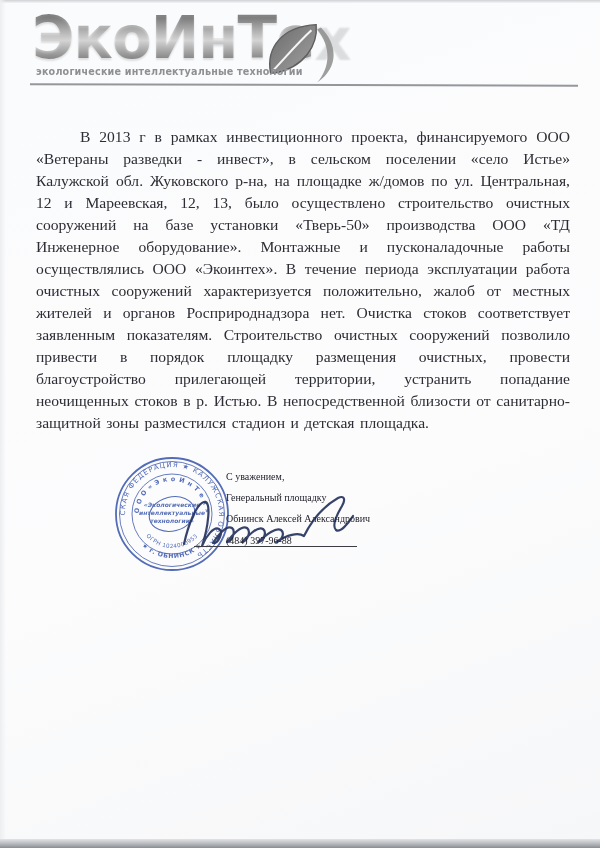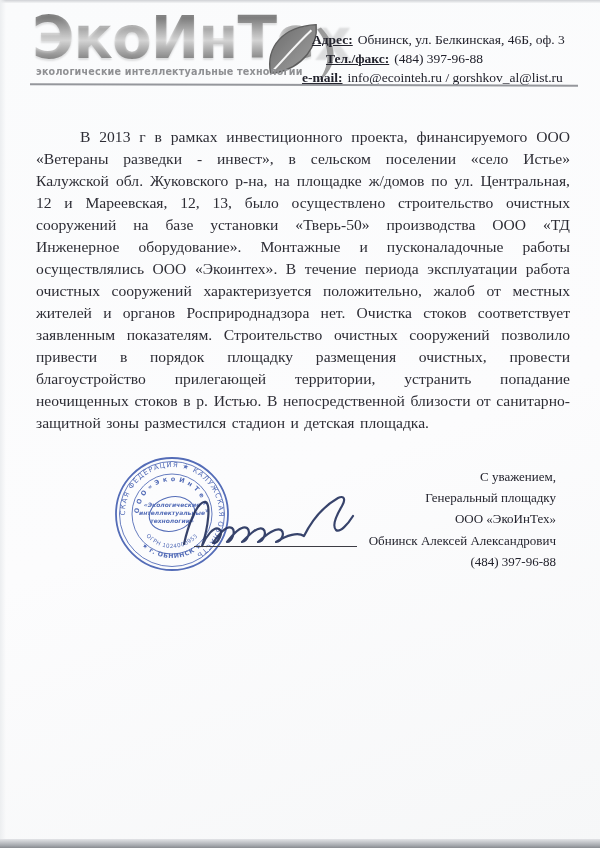"Адрес: Обнинск, ул. Белкинская, 46Б," div.contacts { html: <div> <div> <span>Адрес:</span><span>Обнинск, ул. Белкинская, 46Б, оф. 3</span> </div> <div> <span>Тел./факс:</span><span>(484) 397-96-88</span> </div> <div> <span>e-mail:</span><span>info@ecointeh.ru / gorshkov_al@list.ru</span> </div> </div> -> none }
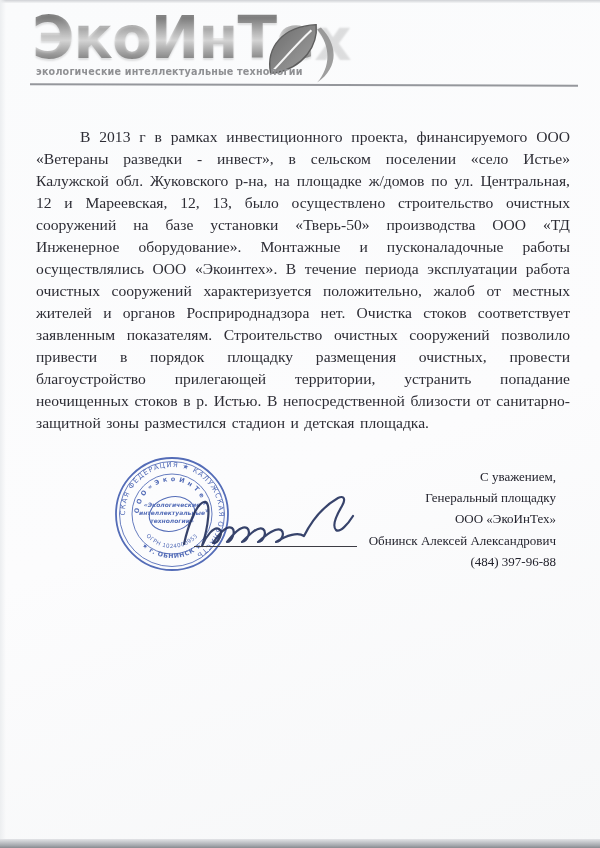"С уважением," .closing { font-size: 13px -> 10px; text-align: right -> left }
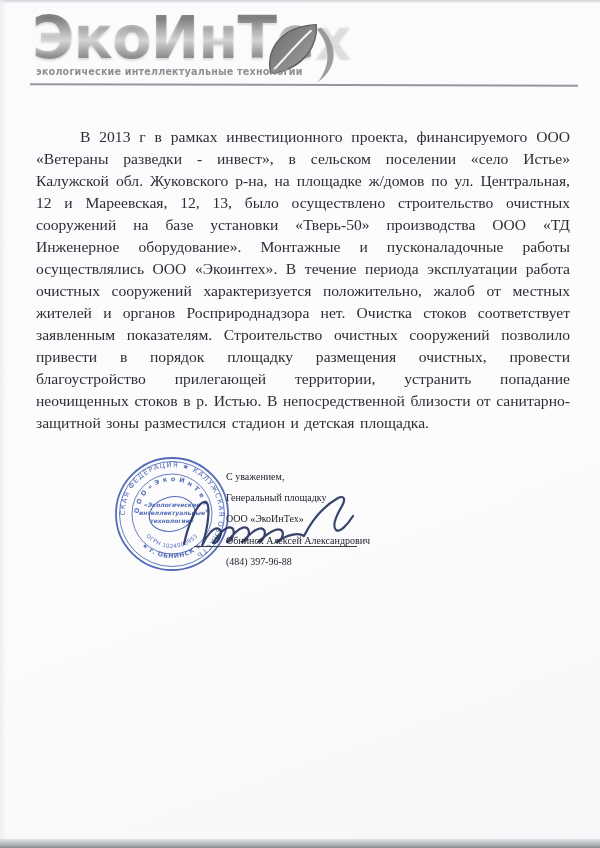"ООО «ЭкоИнТех»" div { html: <div>ООО «ЭкоИнТех»</div> -> none }
